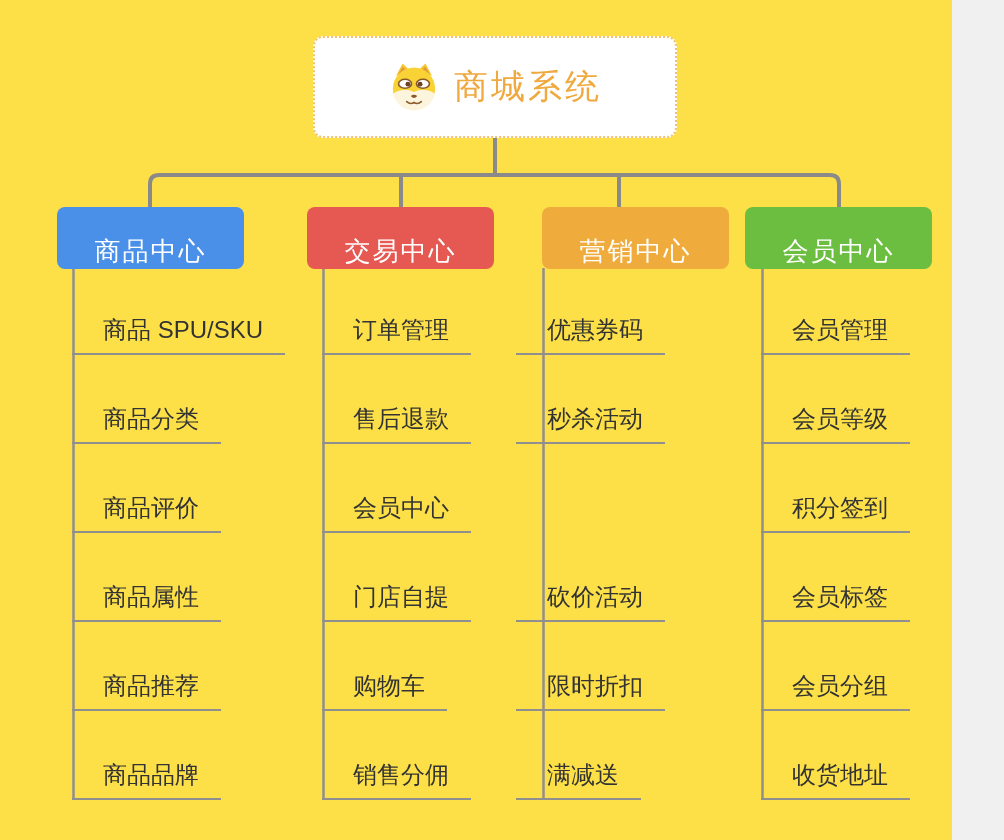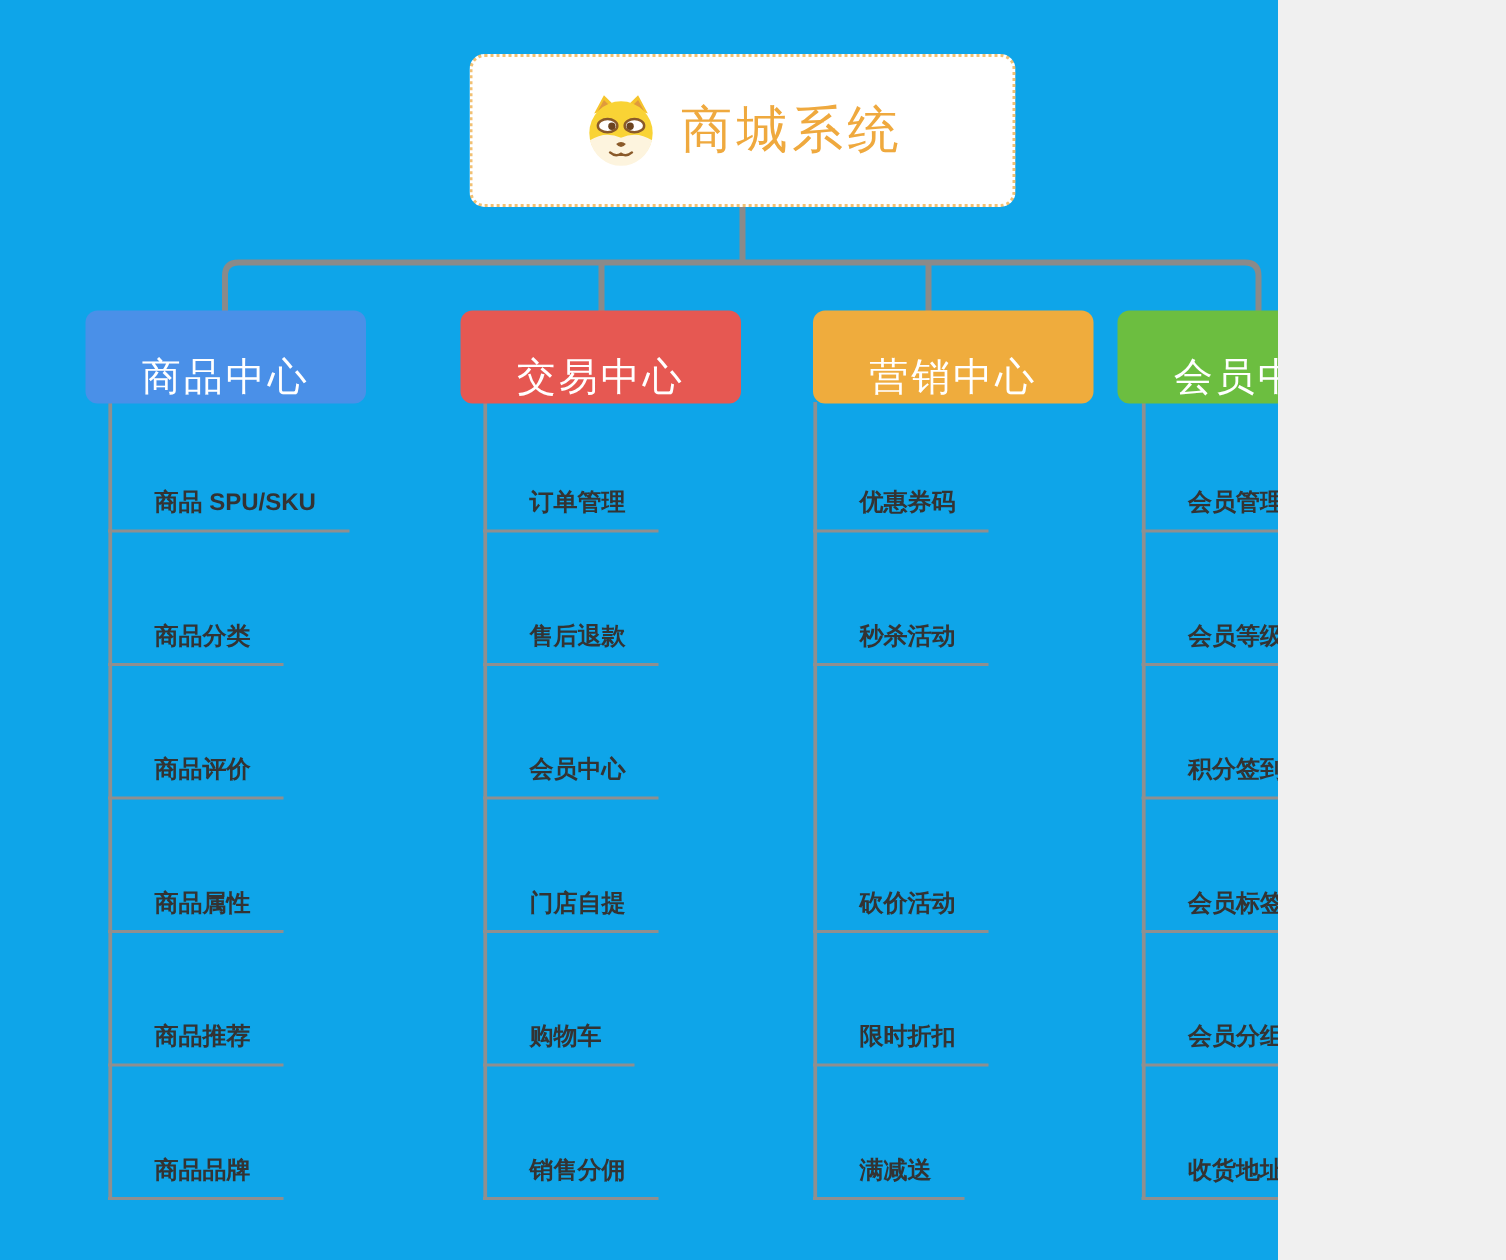"商城系统" .canvas { background: #0ea5e9 -> #fde047; width: 852px -> 952px }
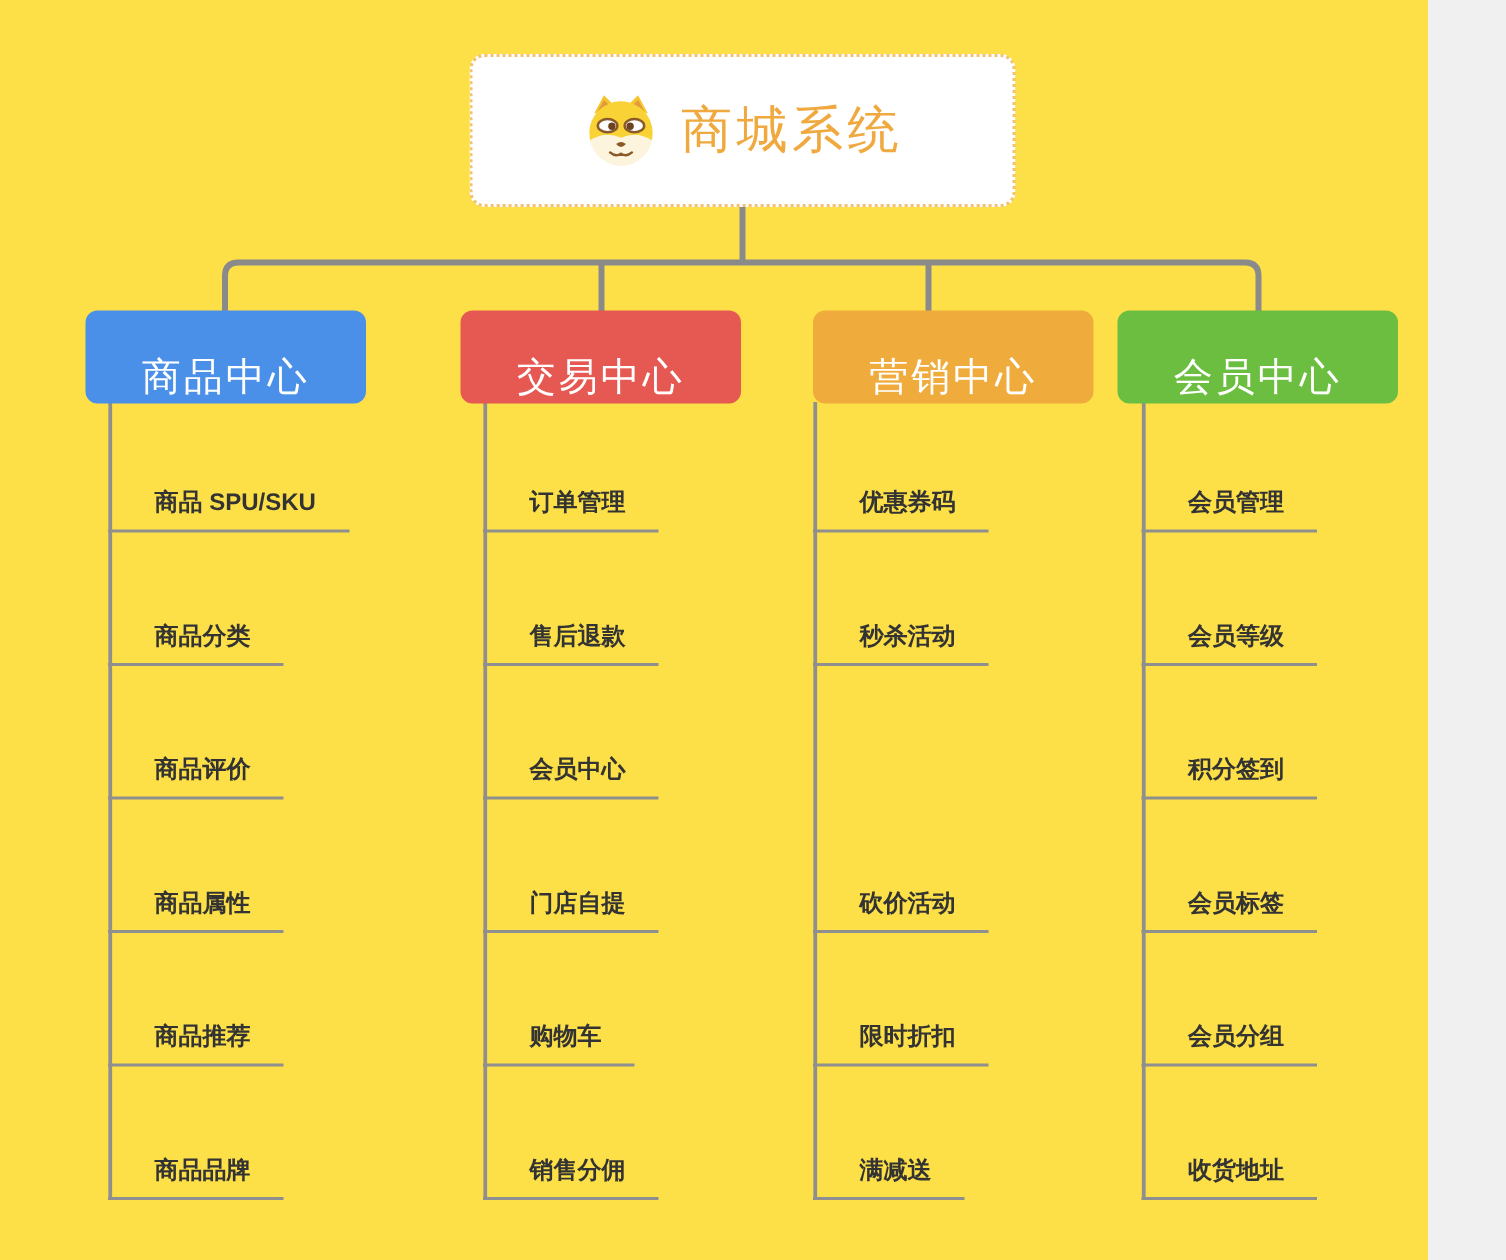"商品 SPU/SKU" .leaf { font-size: 16px -> 24px; font-weight: bold -> none }
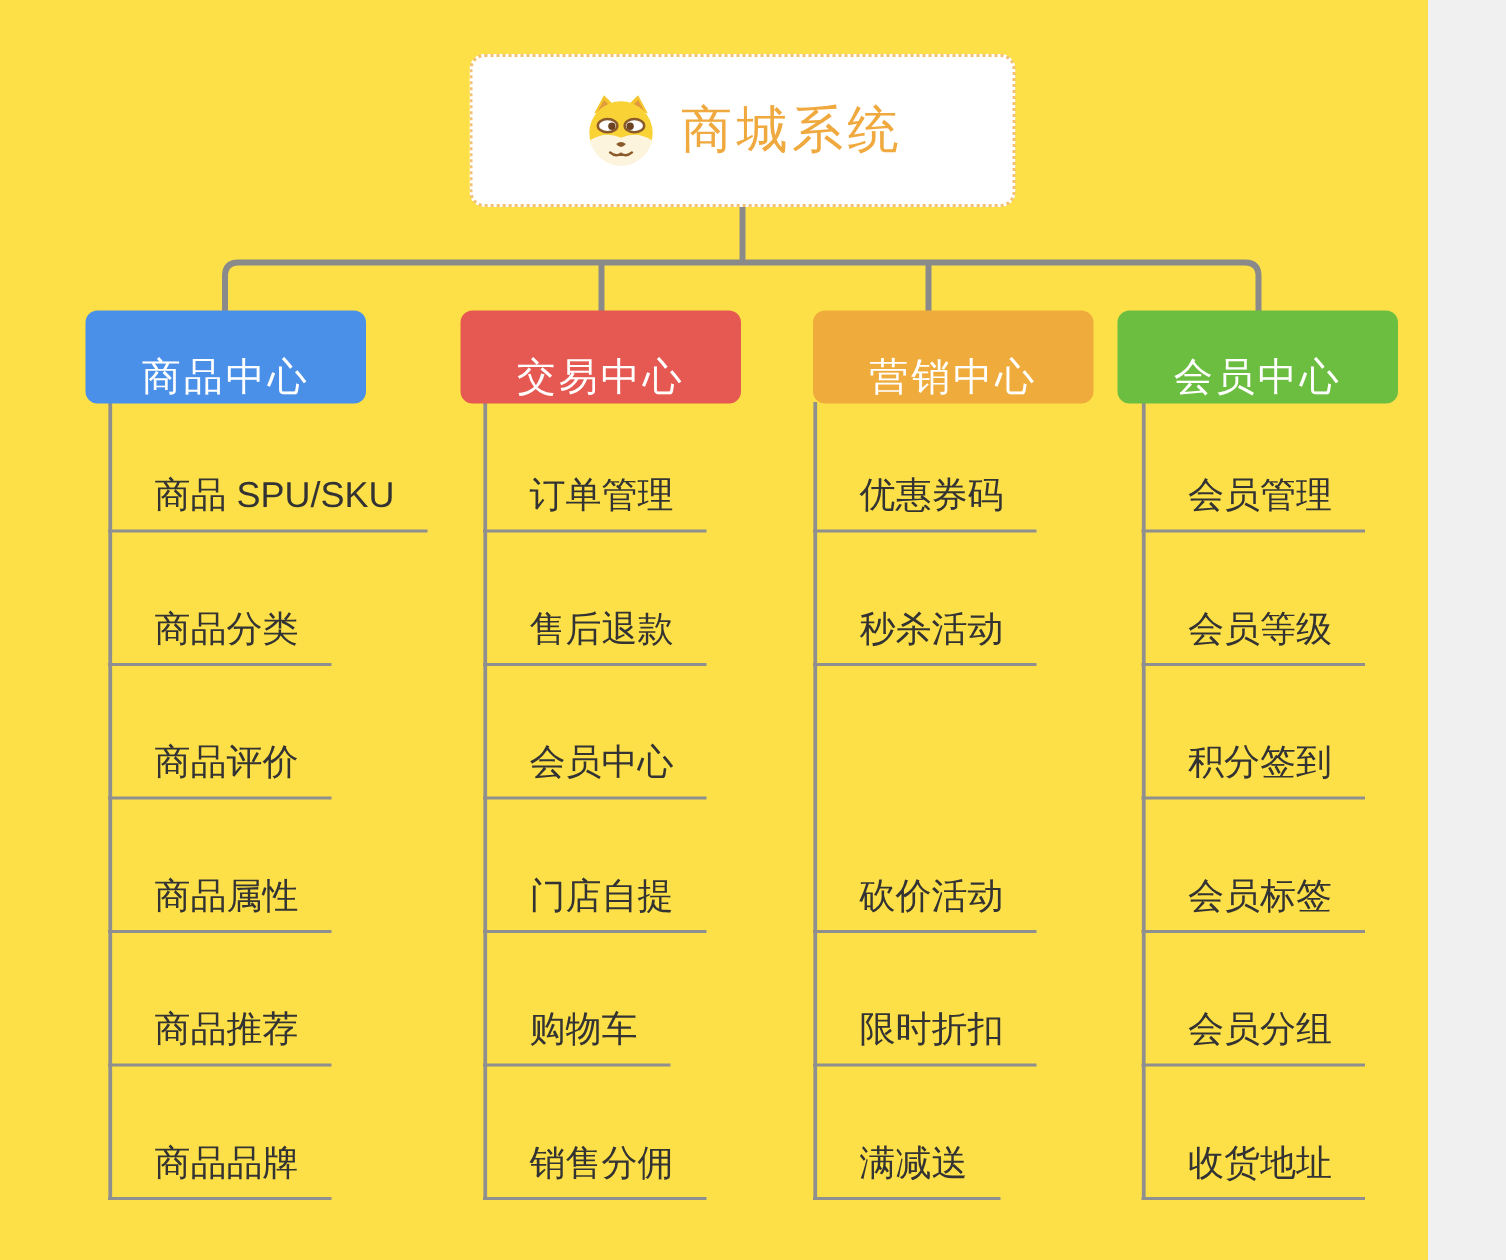"优惠券码" .col-3 { left: 542px -> 516px }
